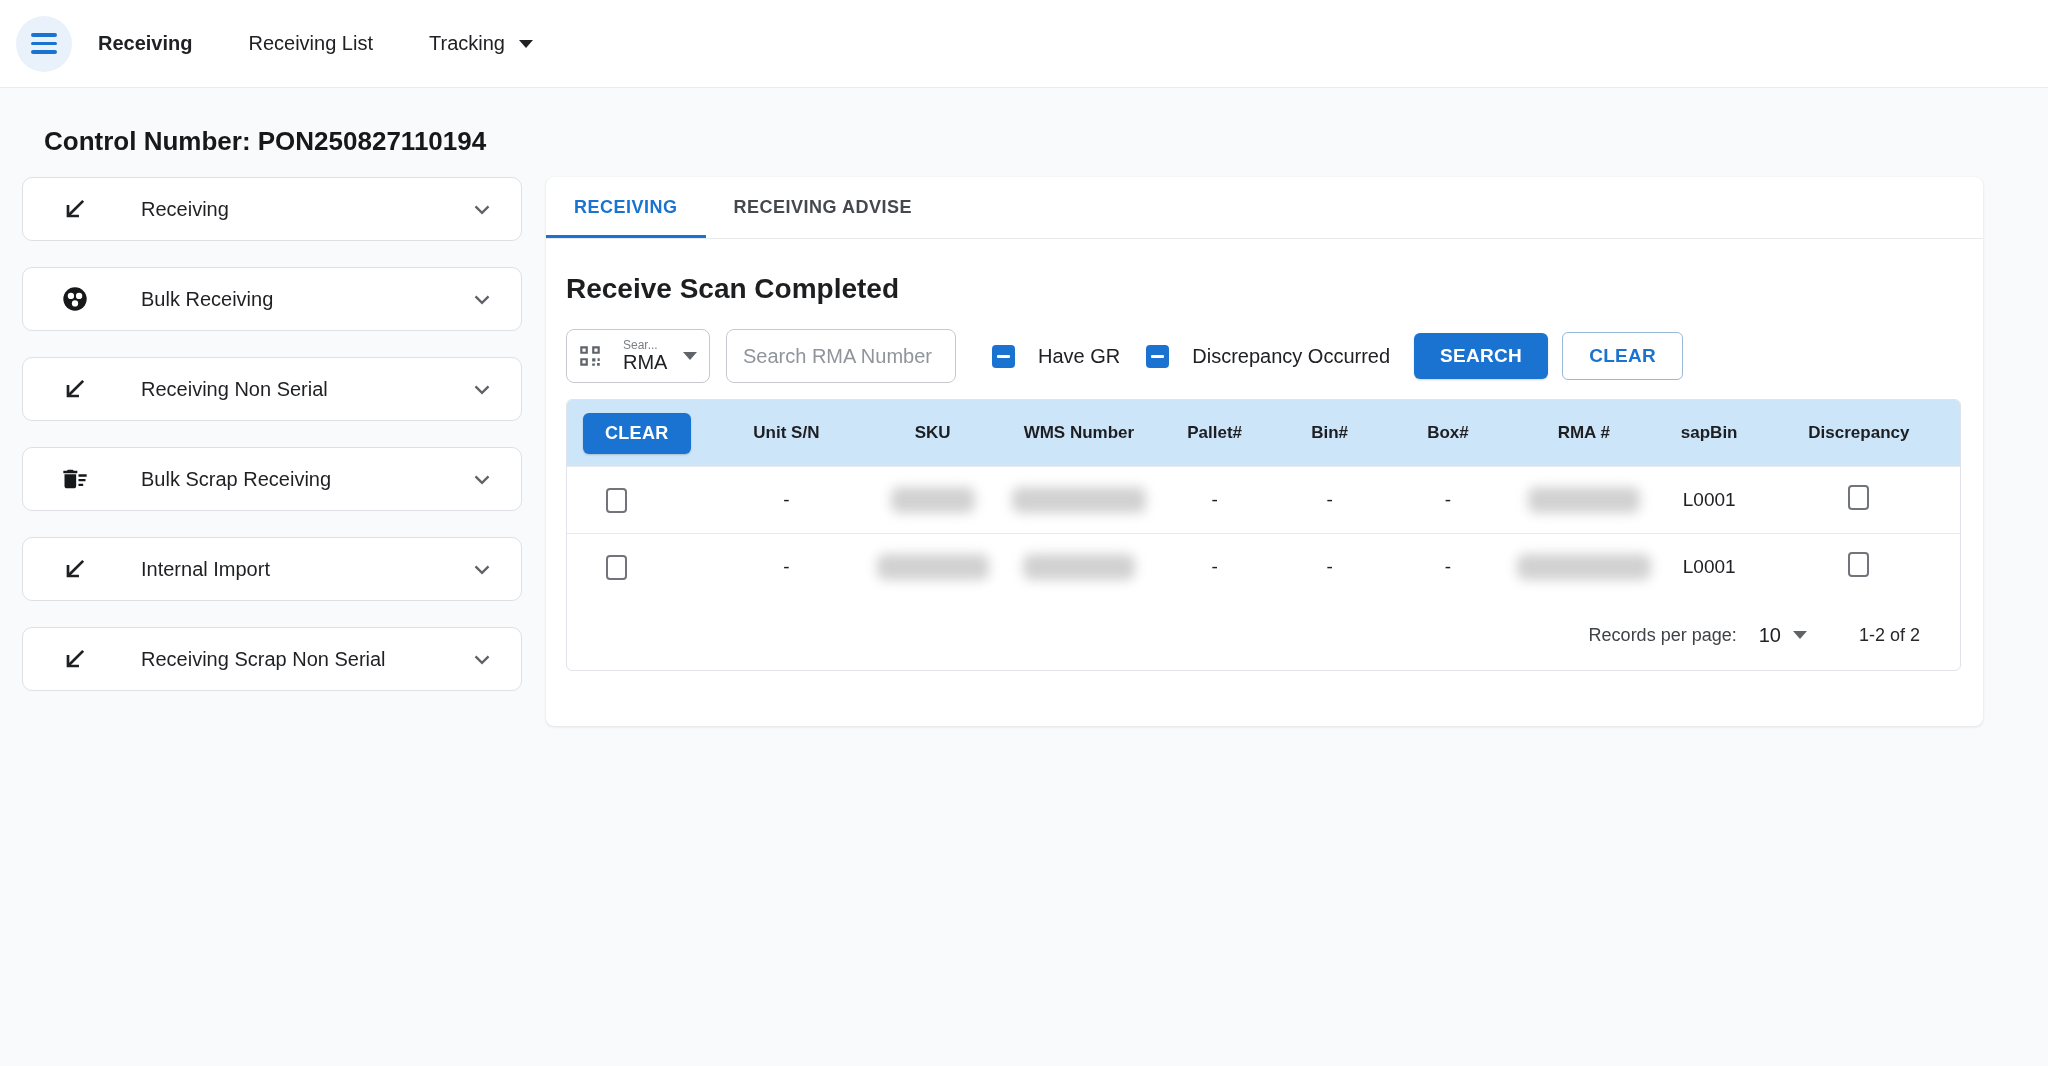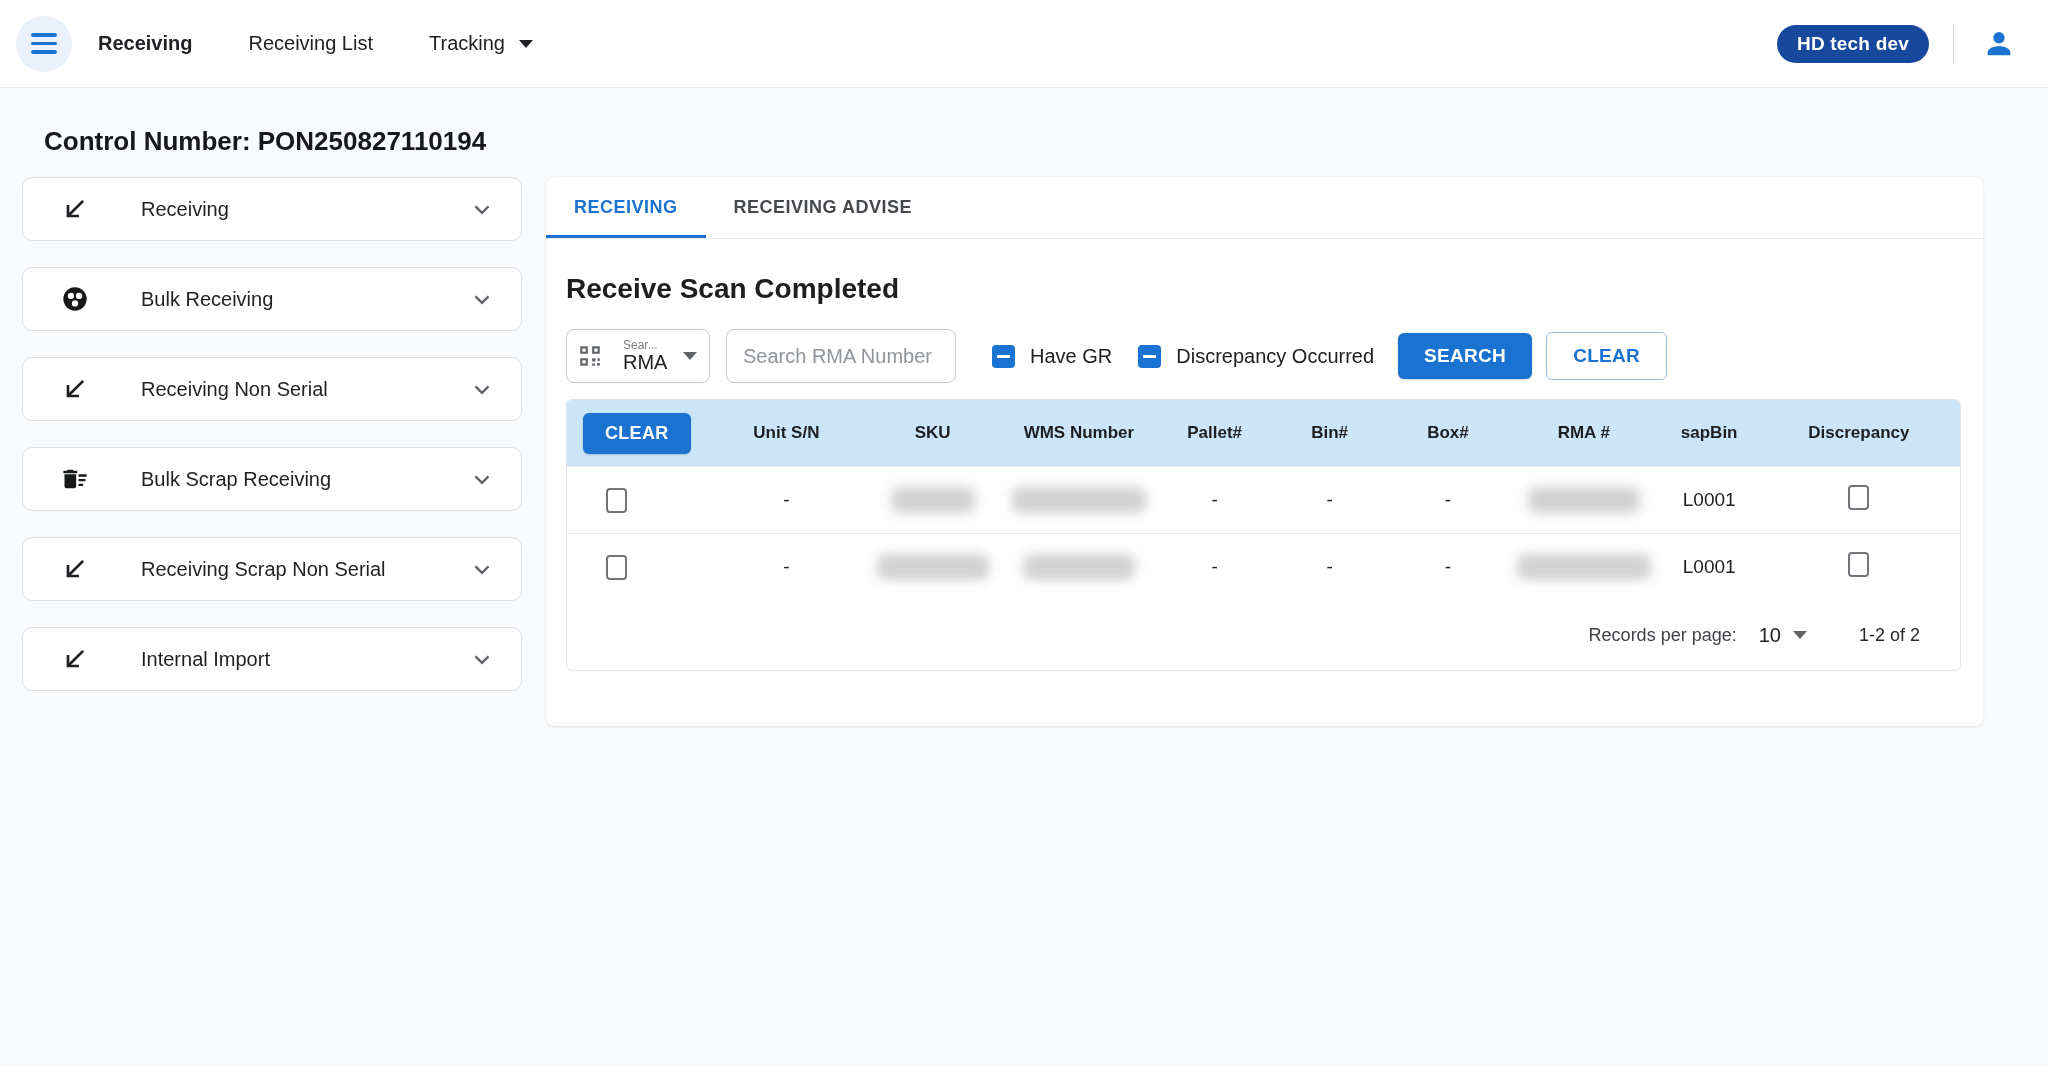"HD tech dev" div.nav-right { html: <div> <span>HD tech dev</span> <span></span> <button> <svg> <circle></circle> <path></path> </svg> </button> </div> -> none }
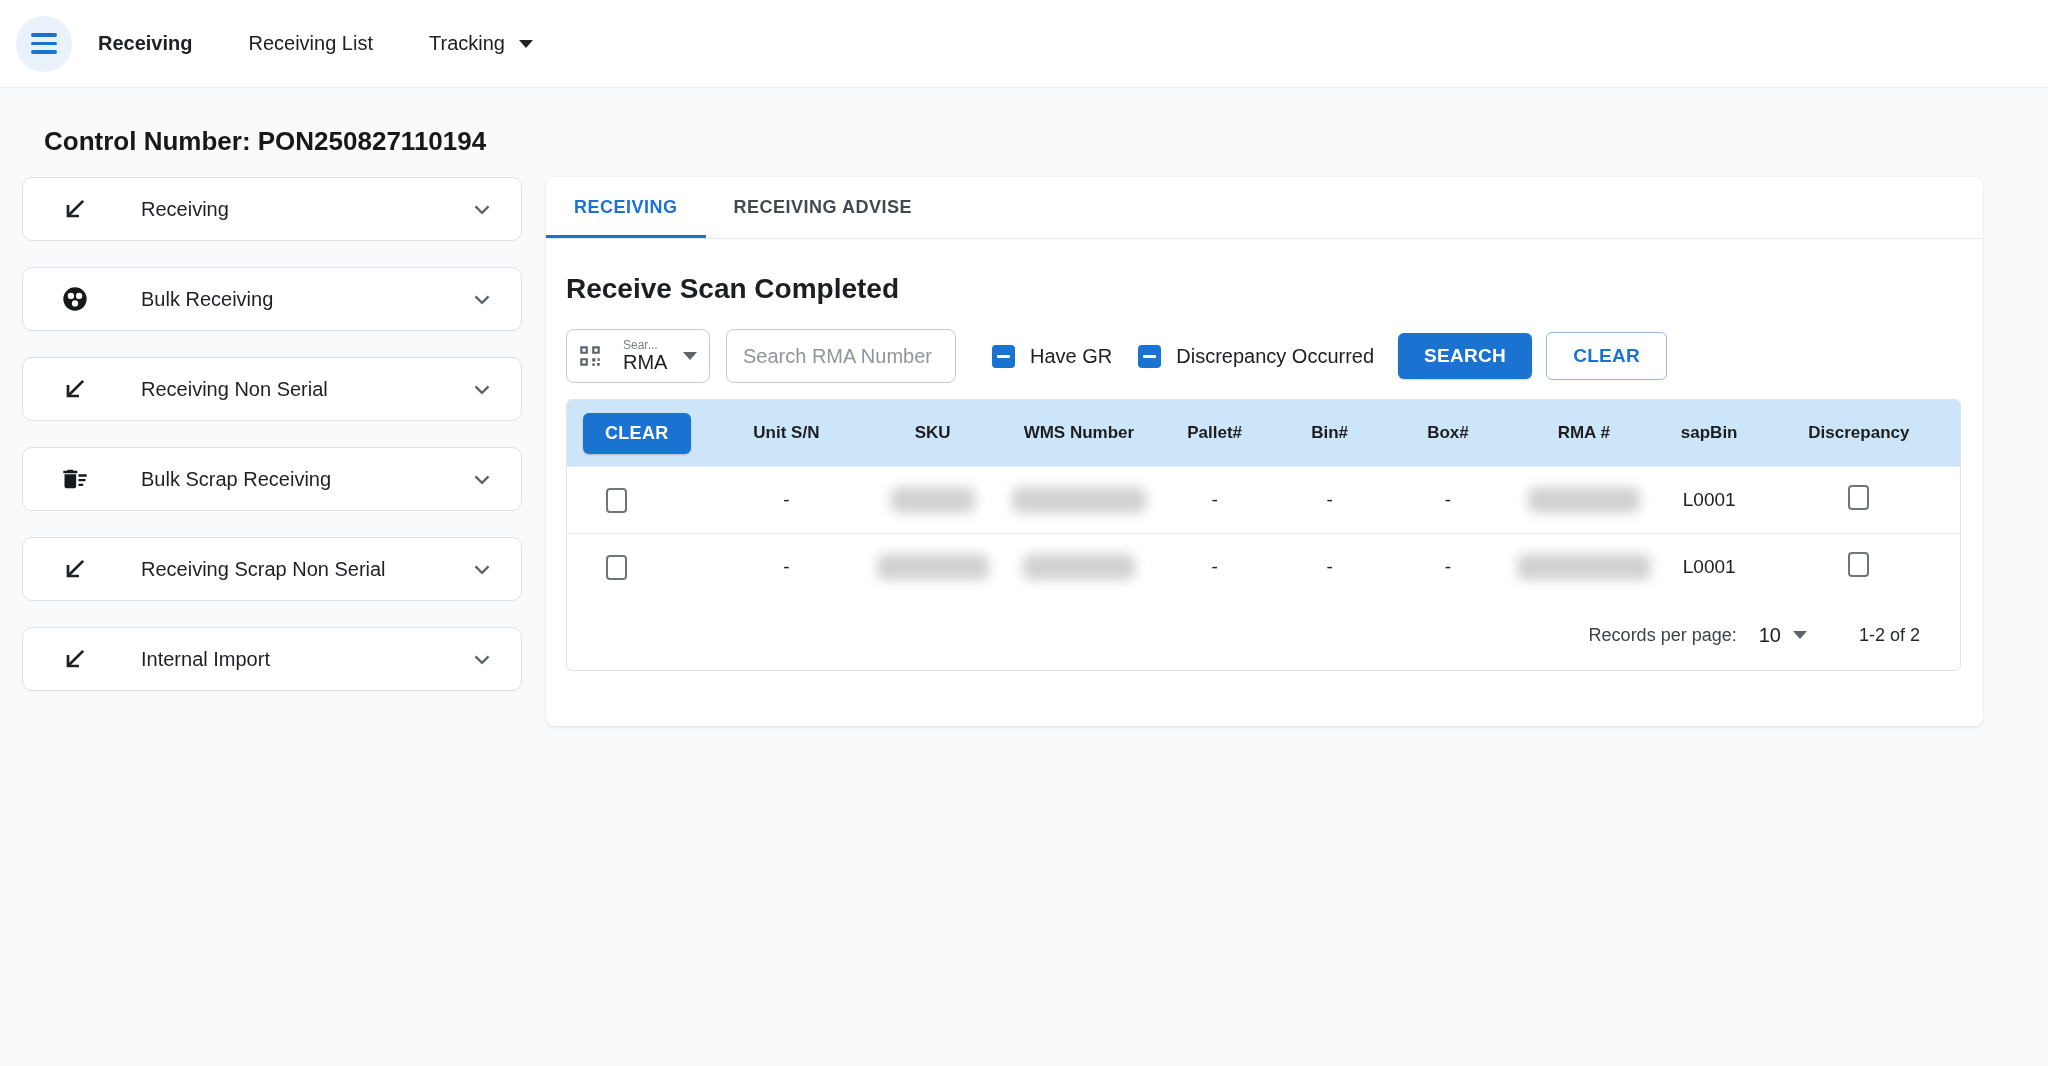"Have GR" .chk-group { gap: none -> 8px }
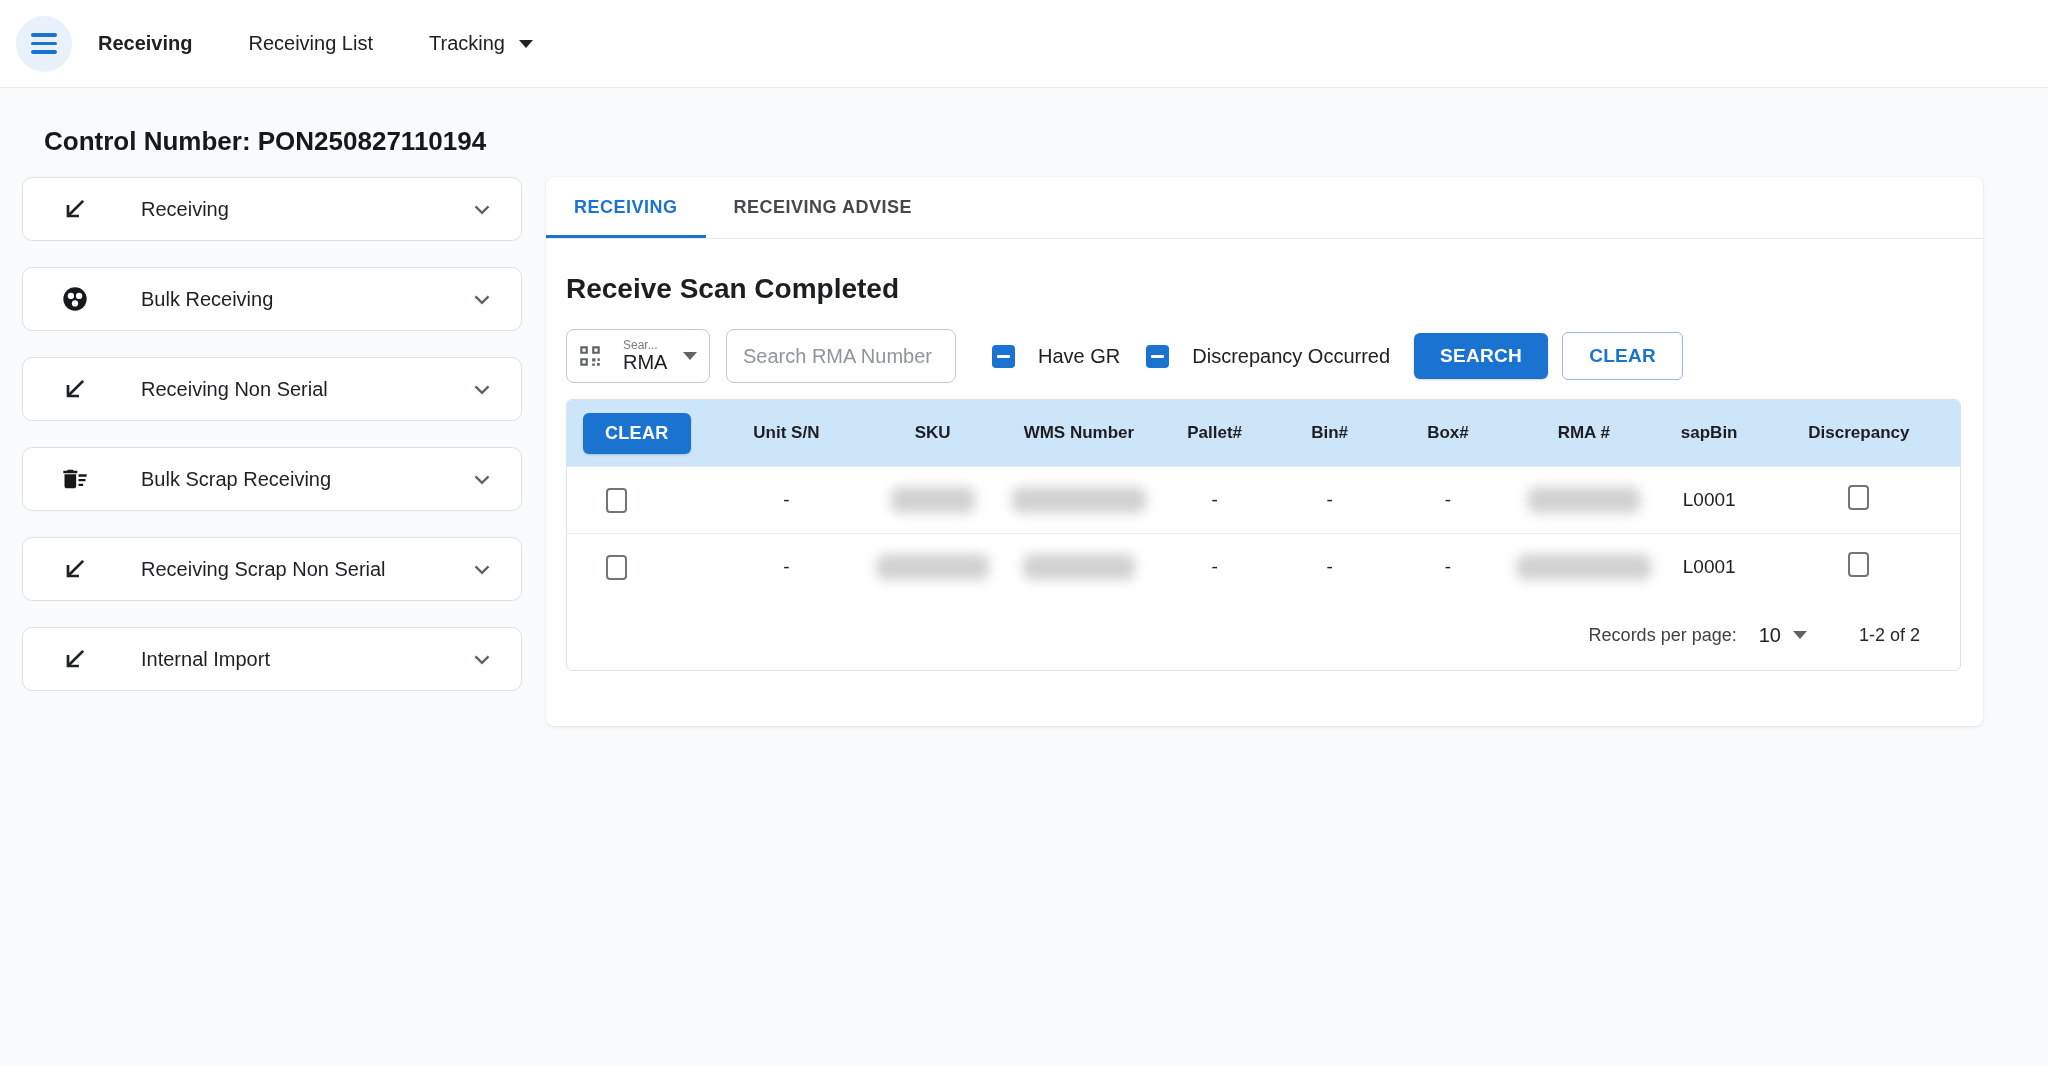"Receiving Scrap Non Serial" div.acc-item { order: before "Internal Import" -> after "Internal Import" }
